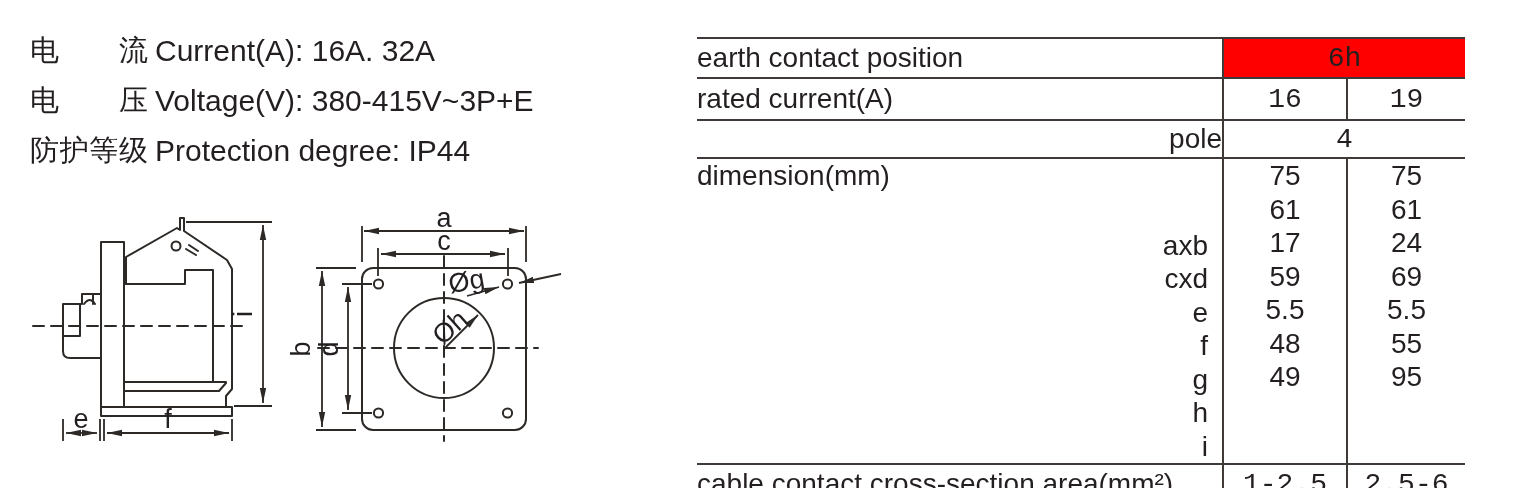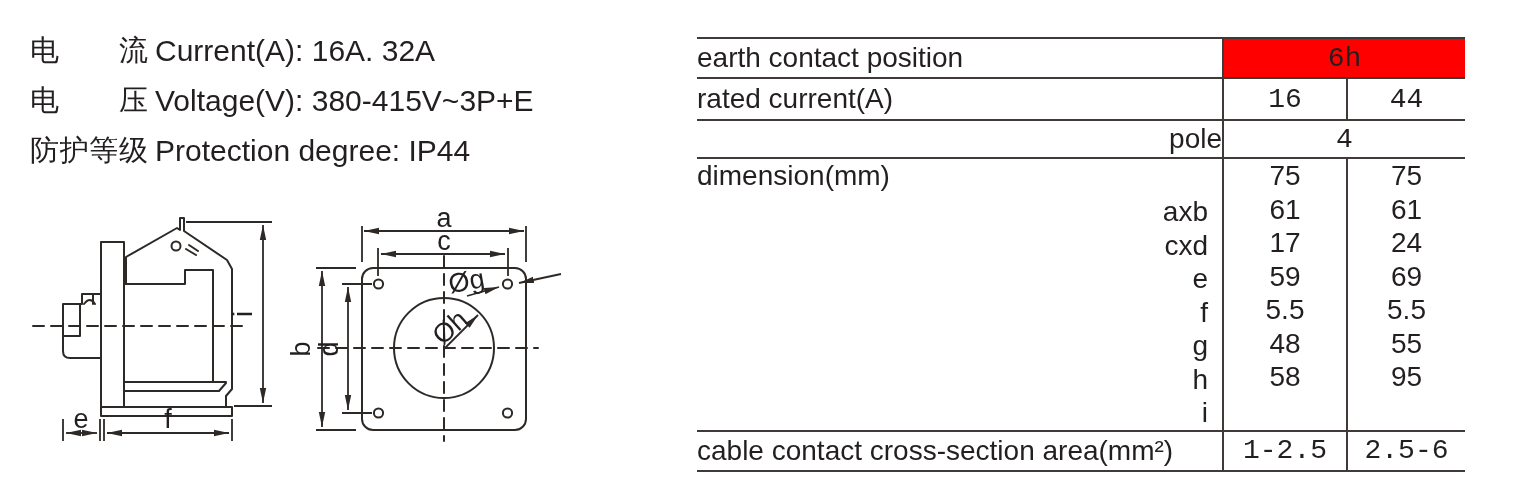"44" td.c-val { text: 44 -> 19 }
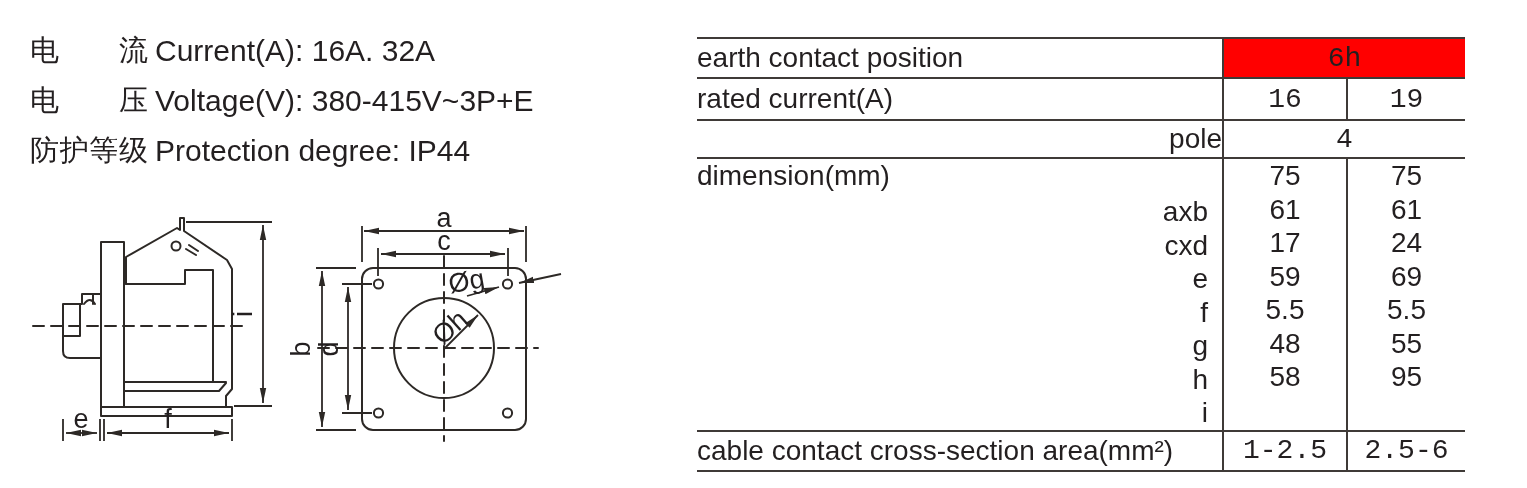"dimension(mm)" .dimwrap { flex-direction: none -> column }
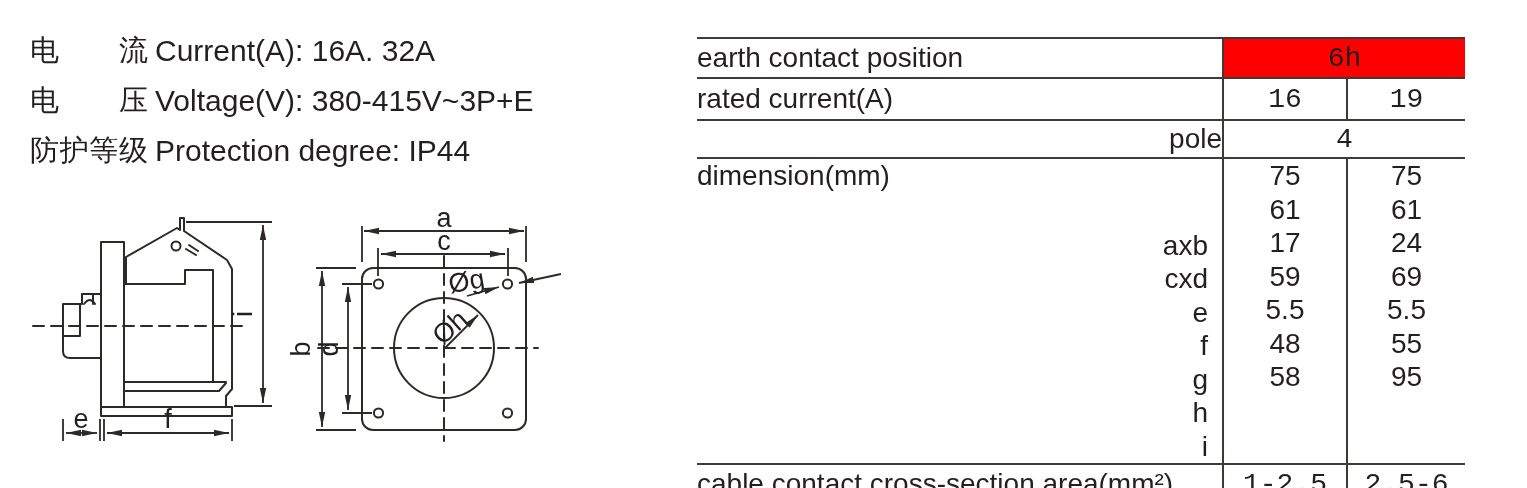"58" div { text: 58 -> 49 }
